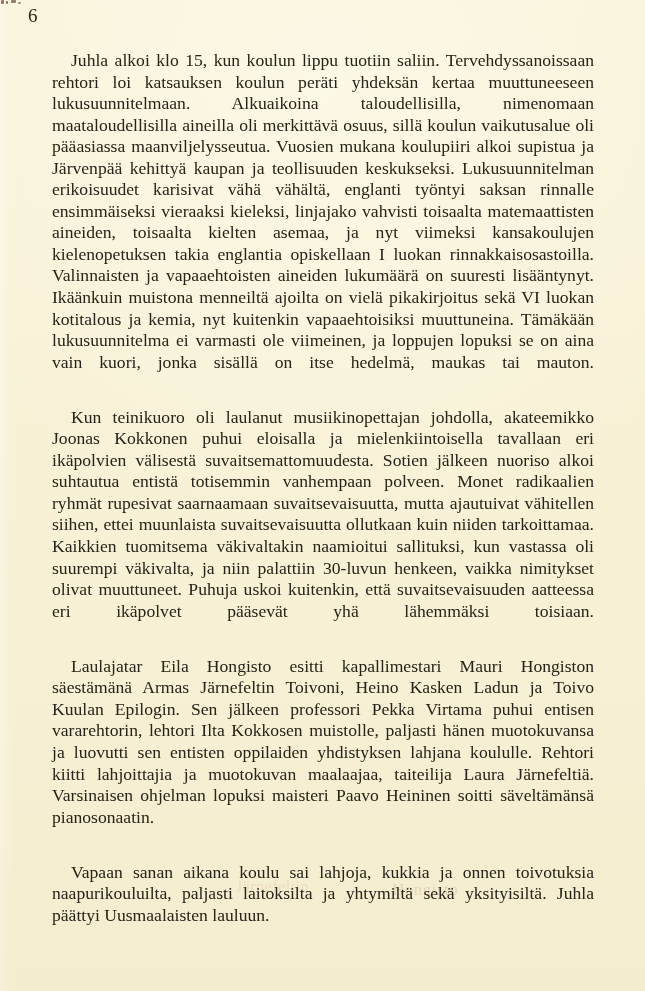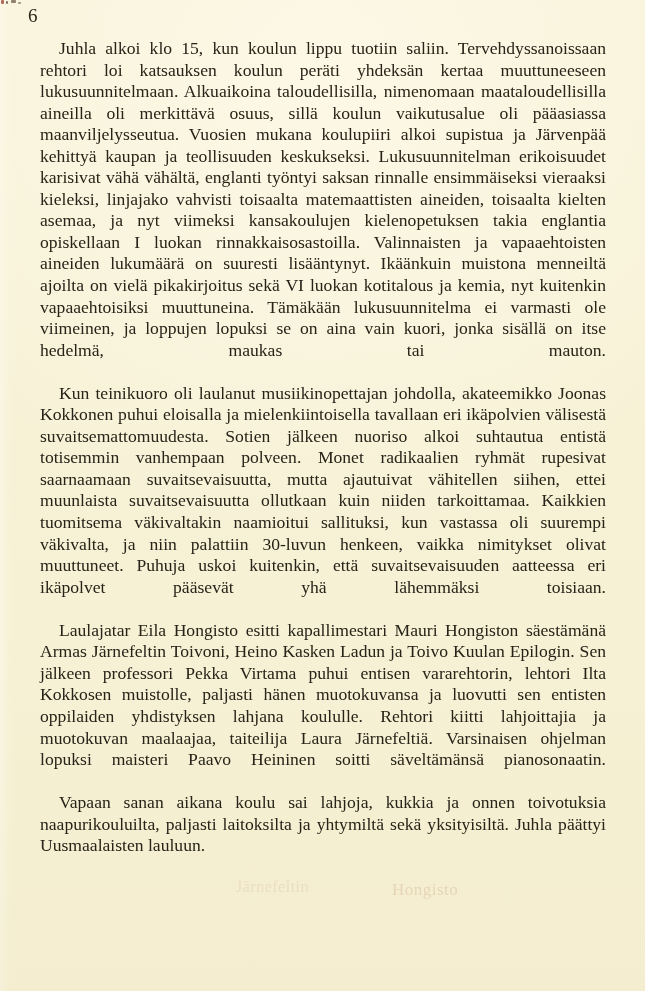"Juhla alkoi klo 15, kun" #textblock p { margin: 0 -> 12px }
